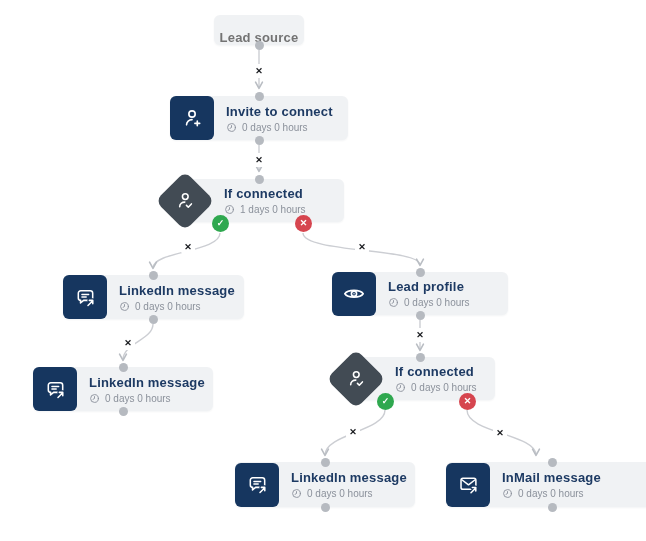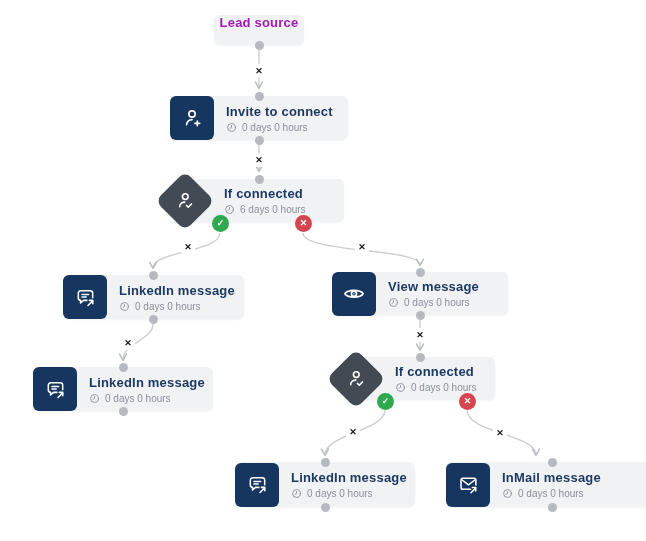"Lead source" .start { align-items: flex-start -> flex-end; color: #a21caf -> #737373 }
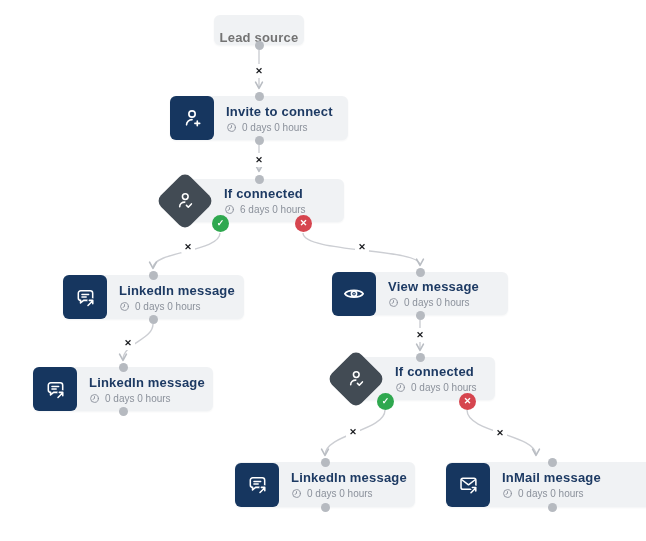"6 days 0 hours" span { text: 6 -> 1 }
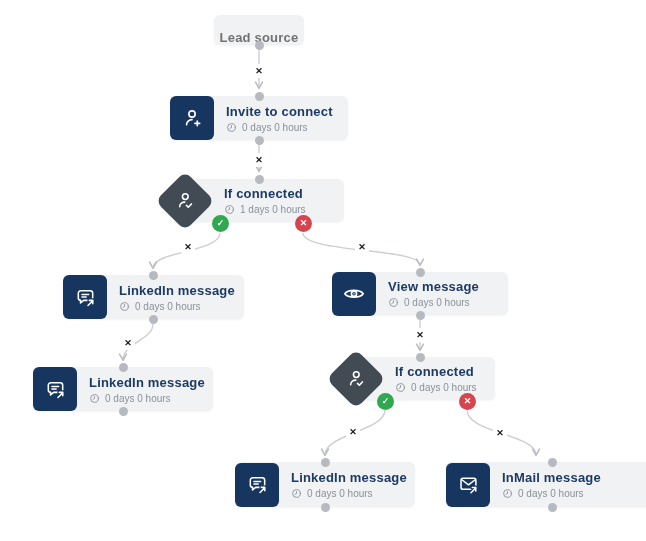"View message" span.ntitle { text: View message -> Lead profile }
